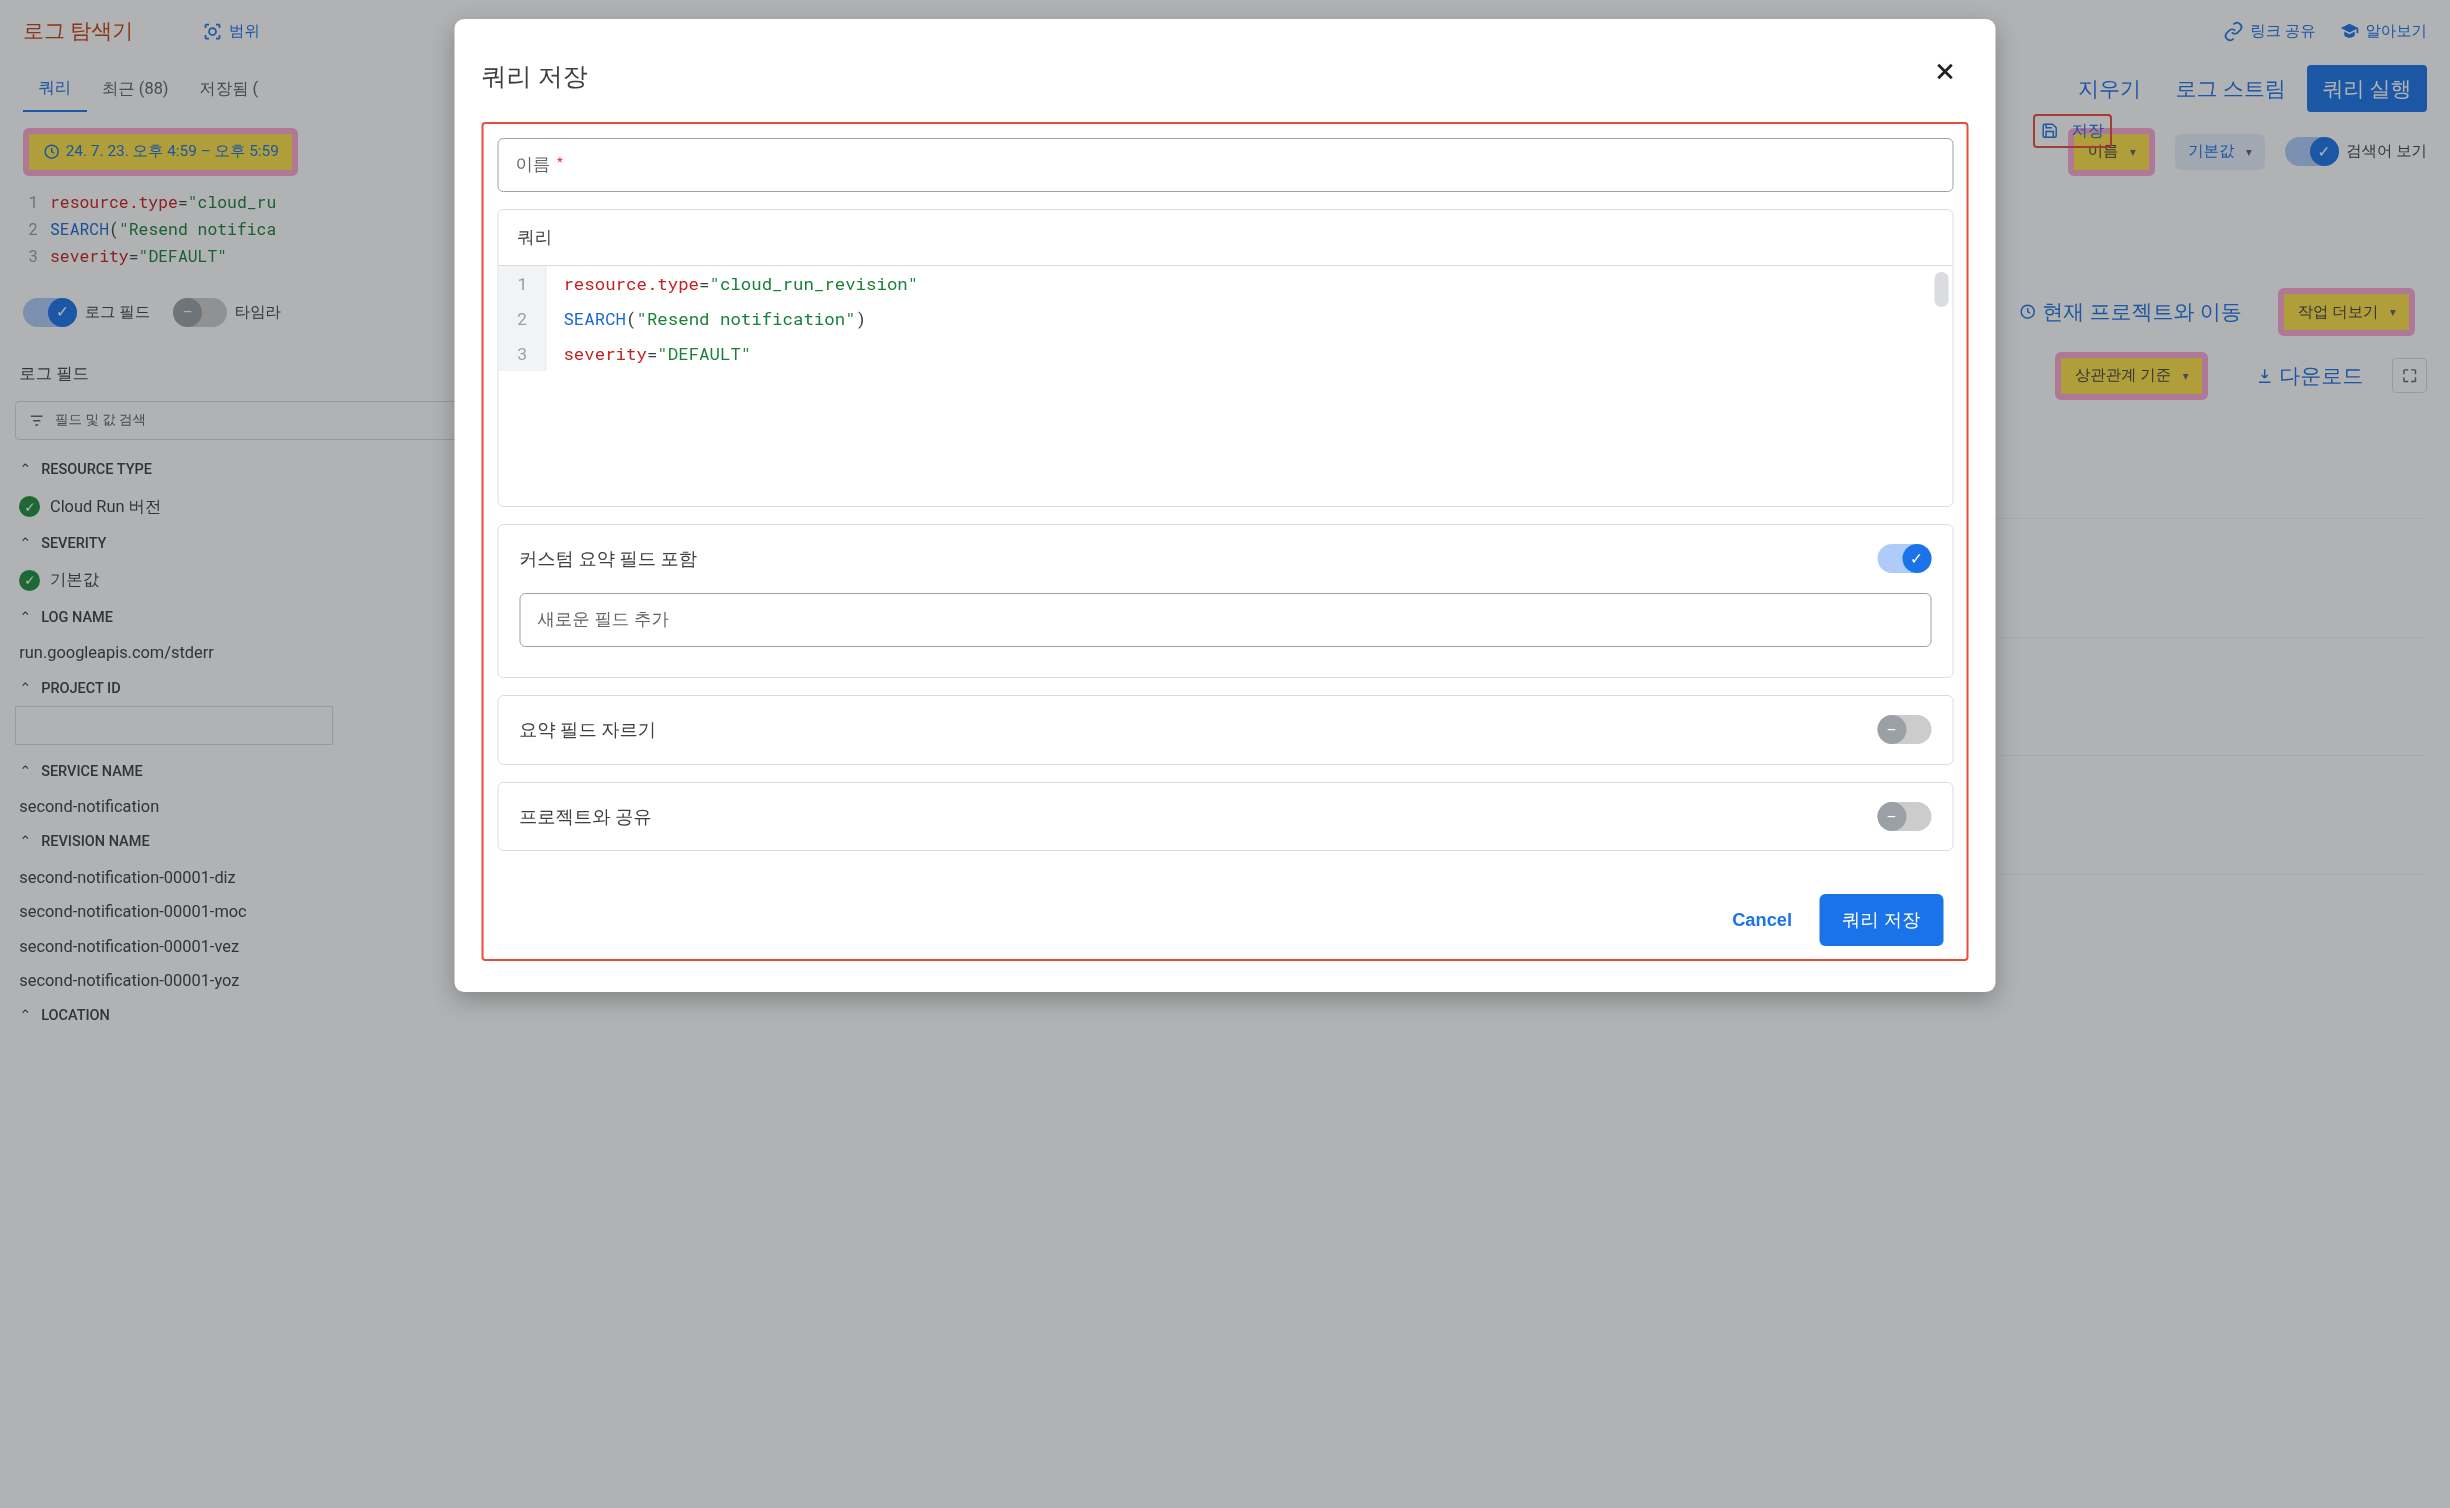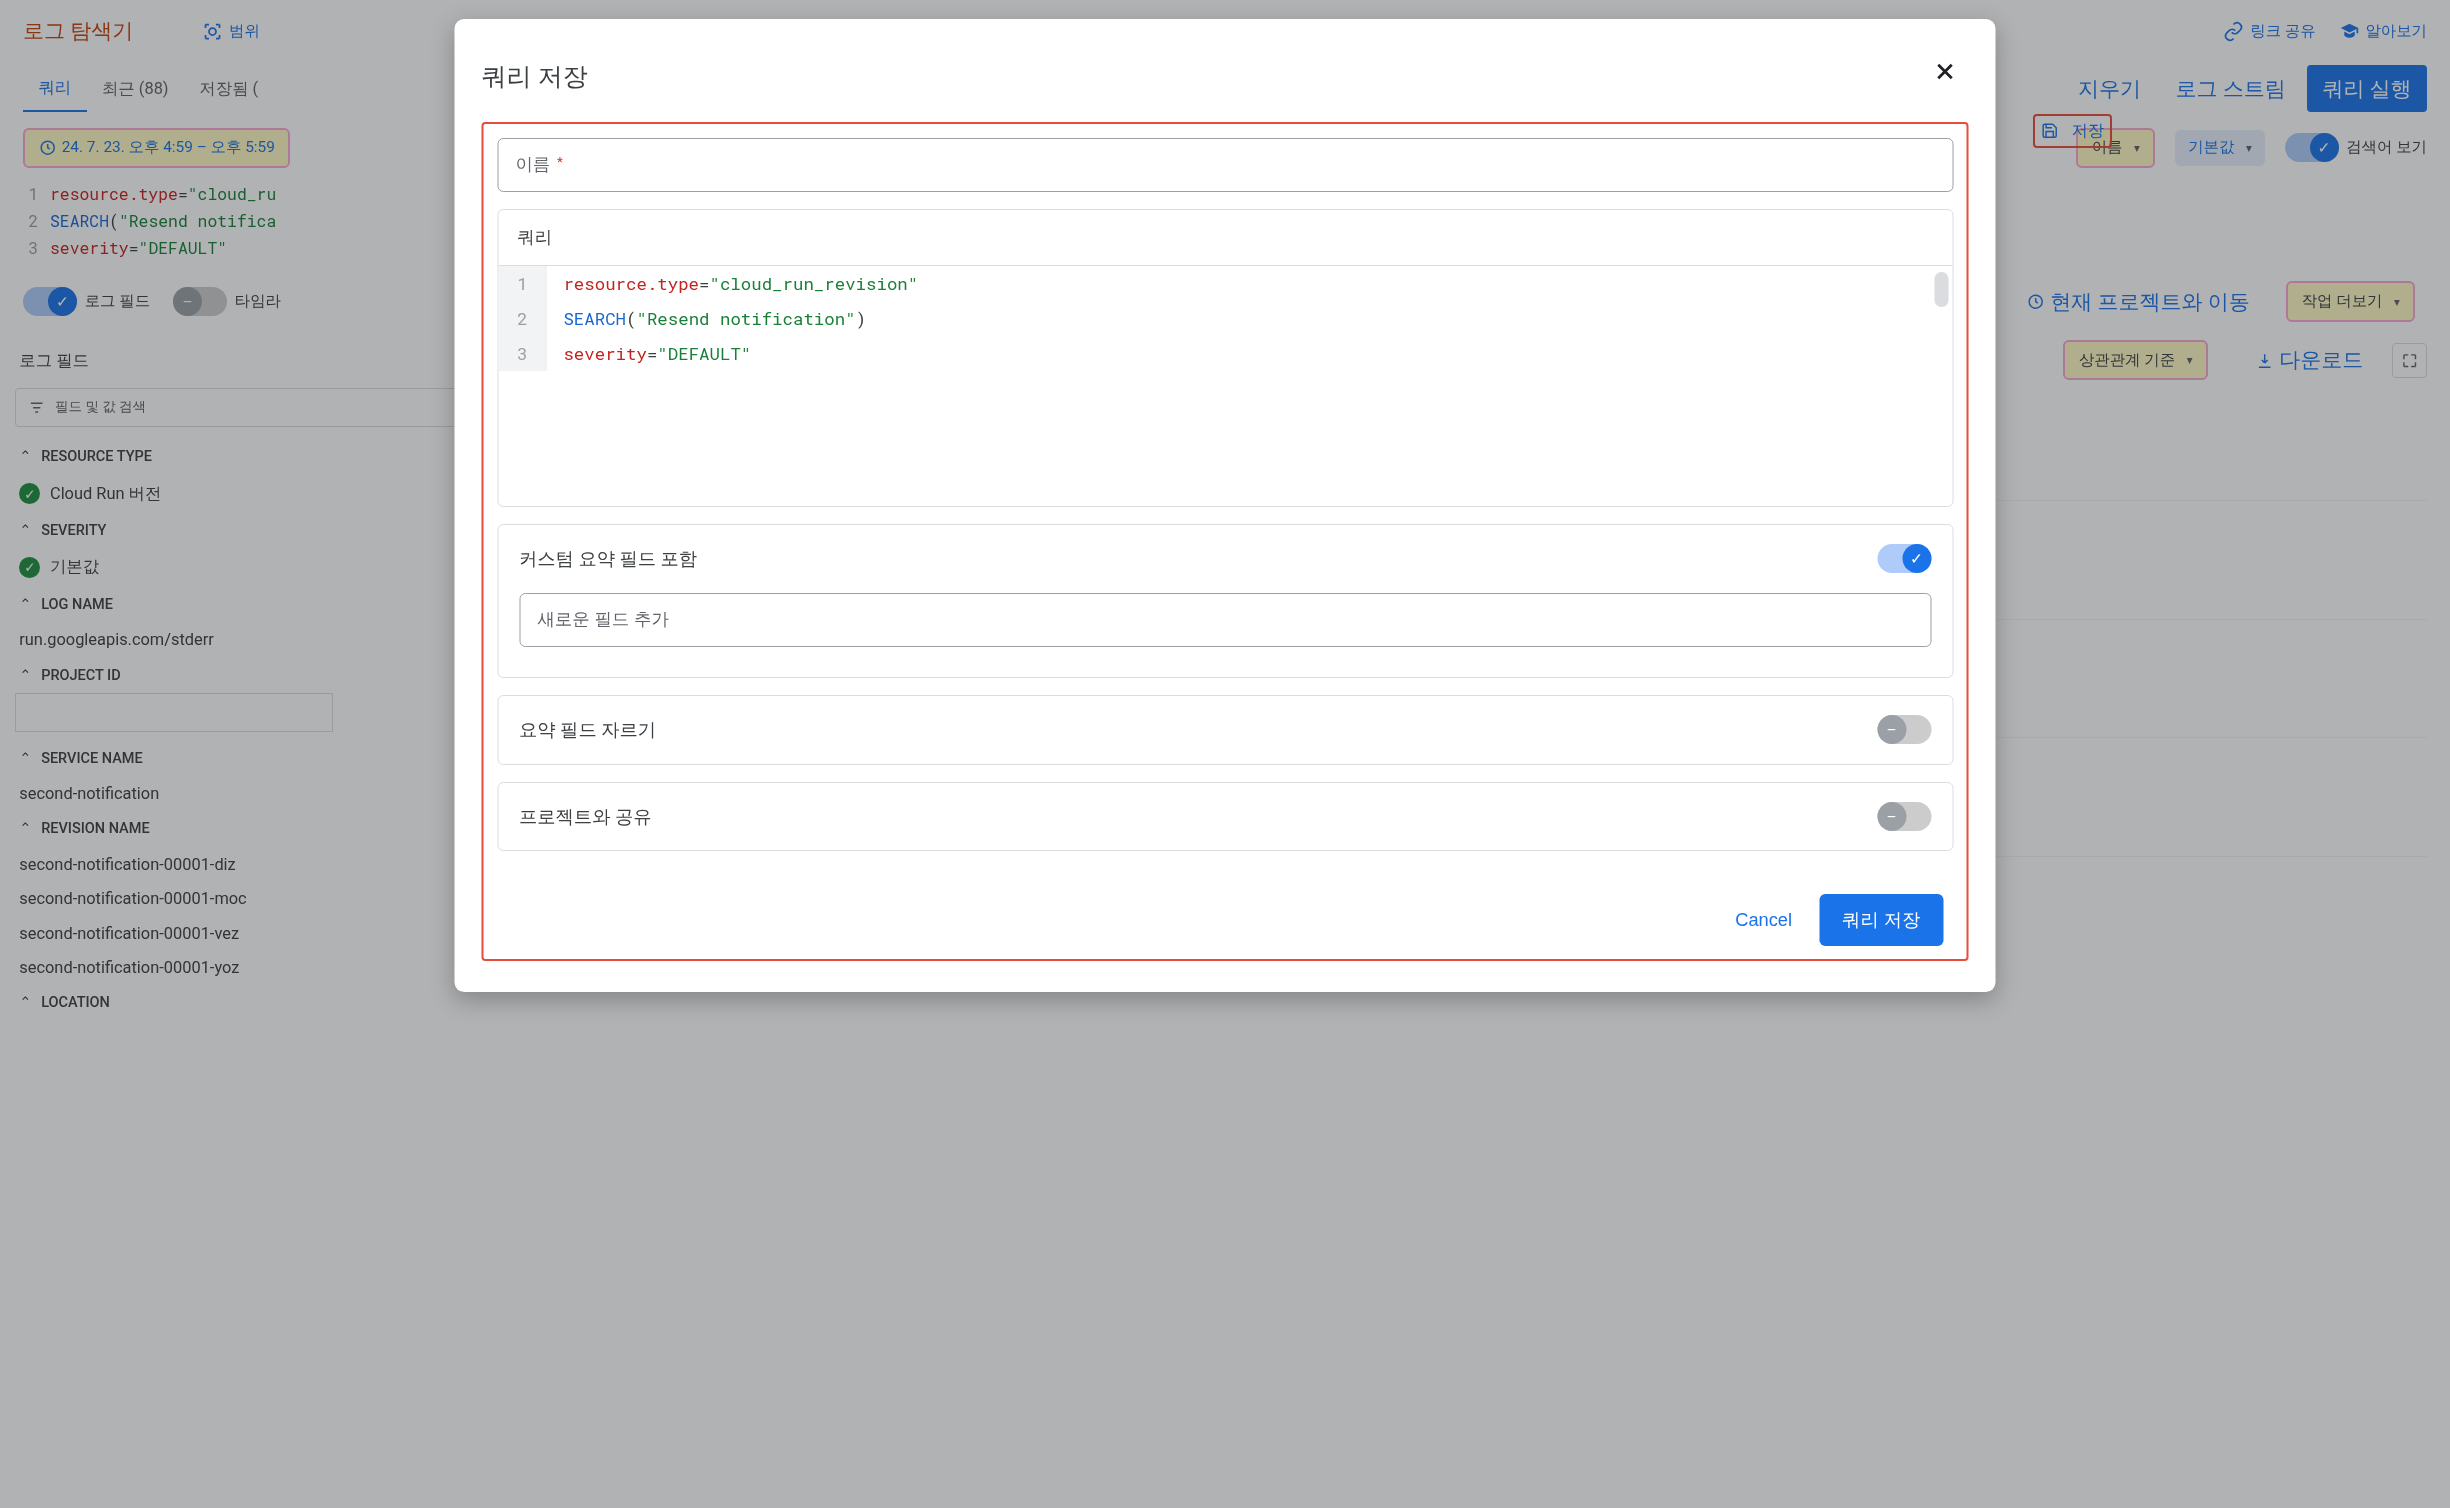"24. 7. 23. 오후 4:59" .chip { background: #fef9c3 -> #fde047; border: 2px solid #f9a8d4 -> 6px solid #f9a8d4 }
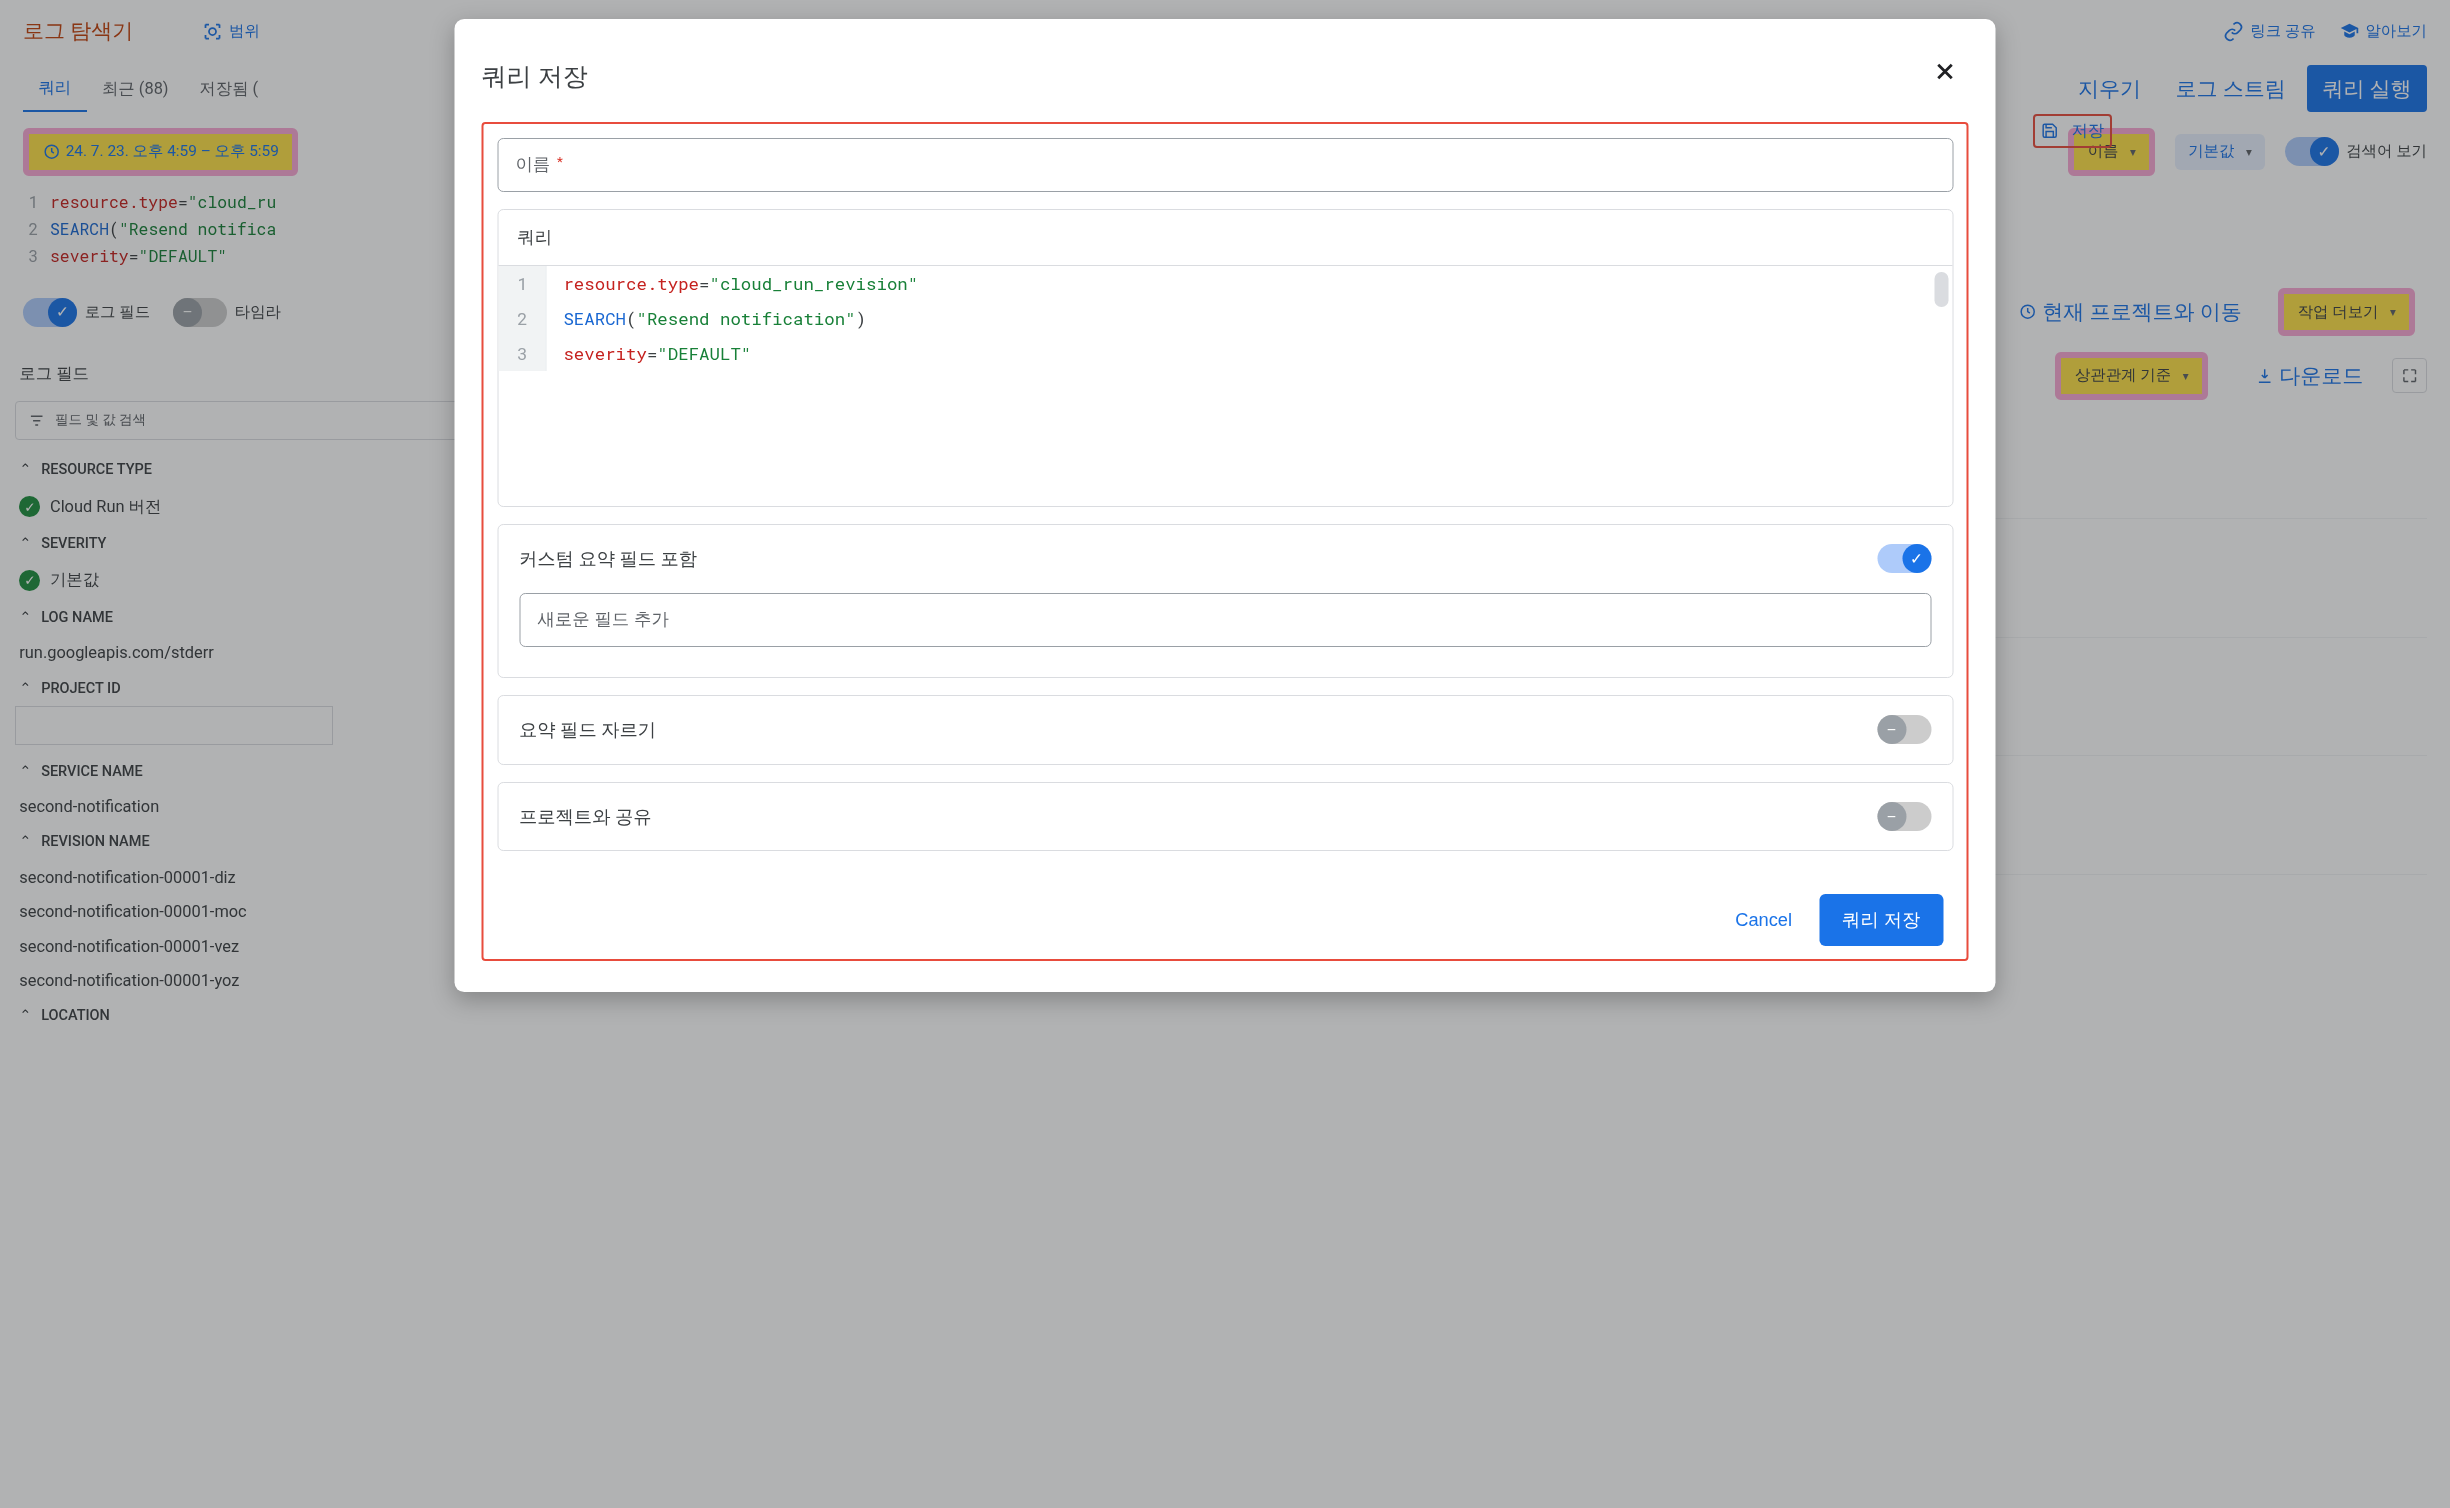"Cancel" .btn-flat { font-weight: 400 -> 700 }
